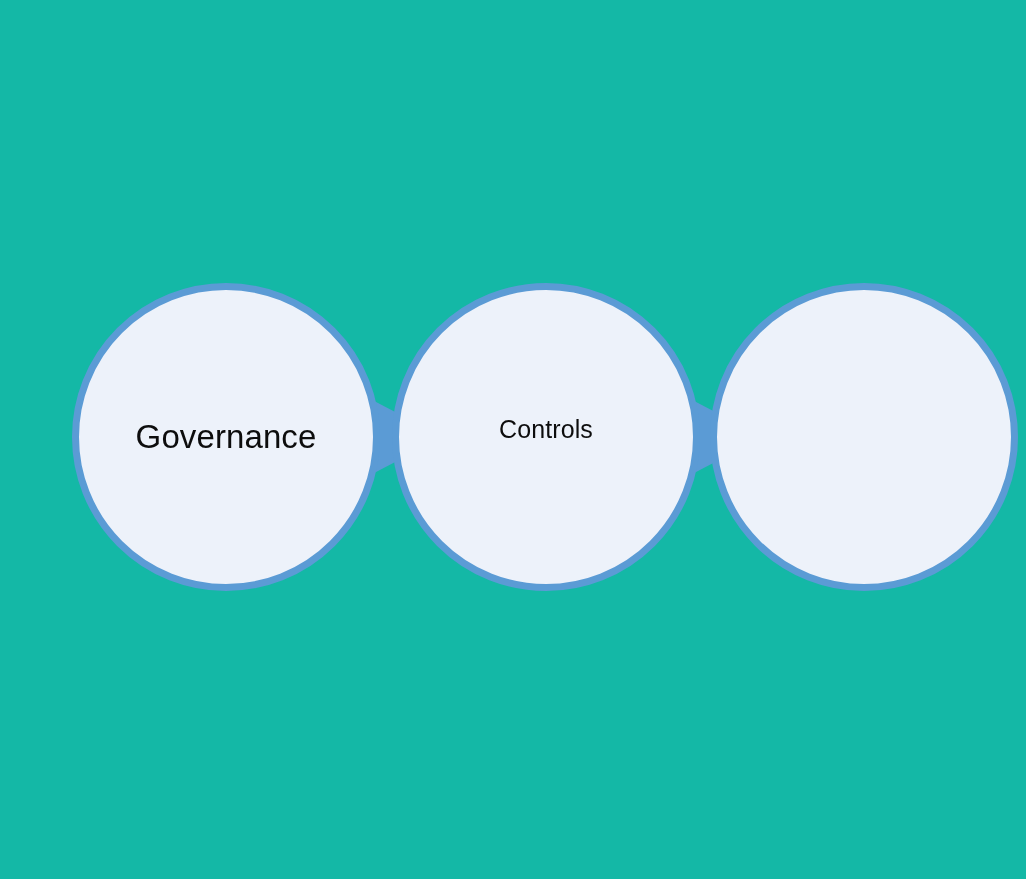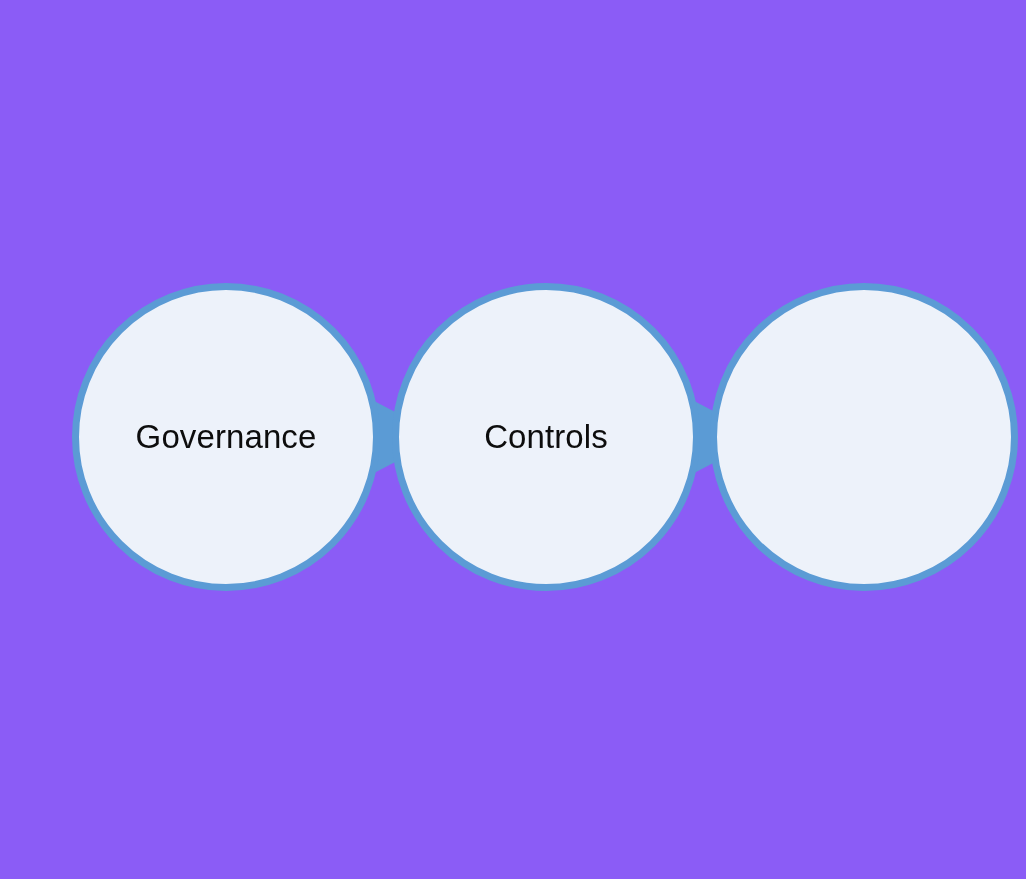"Governance" div { background: #8b5cf6 -> #14b8a6 }
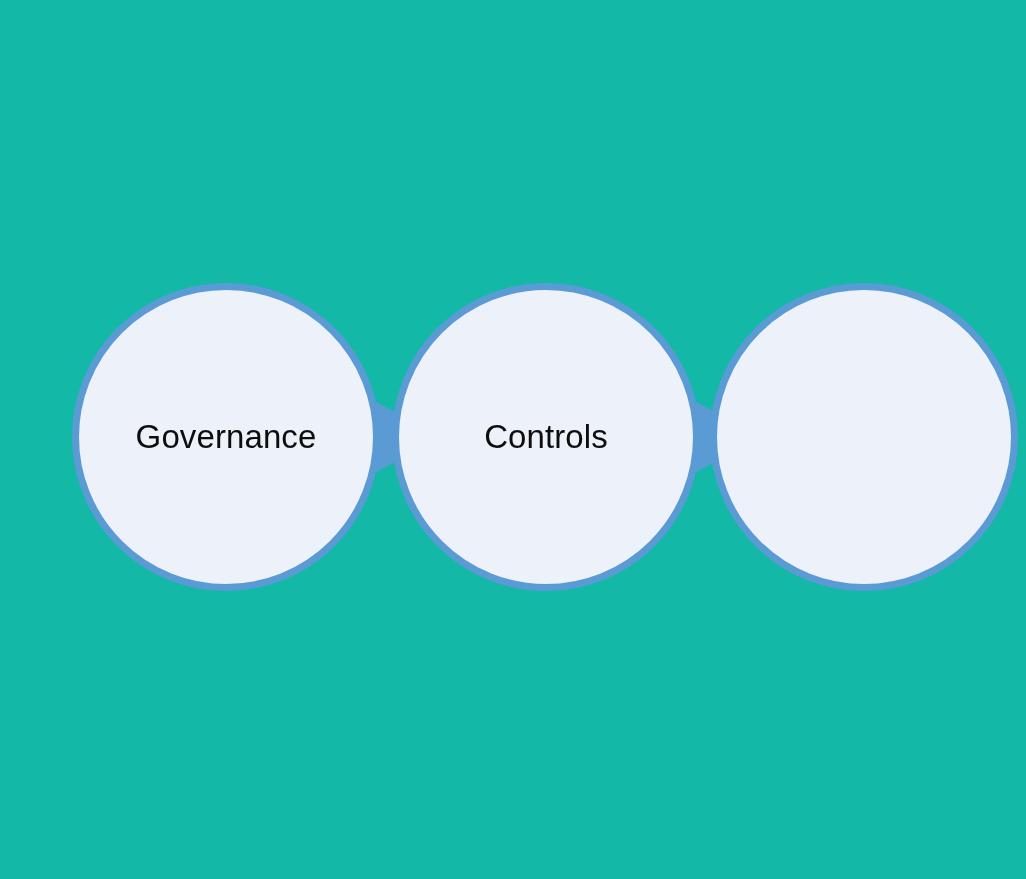"Controls" div.node-label { font-size: 33px -> 25px; top: 377px -> 369px }
